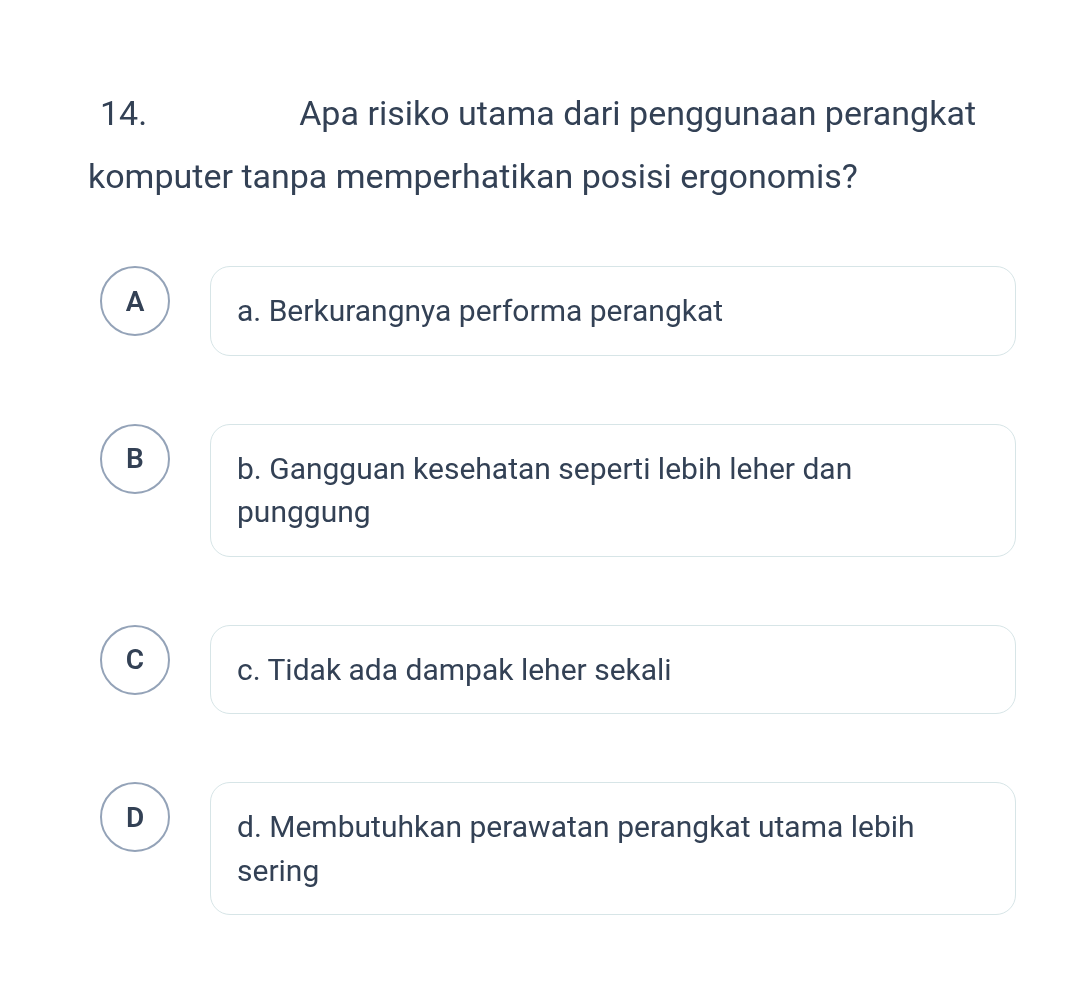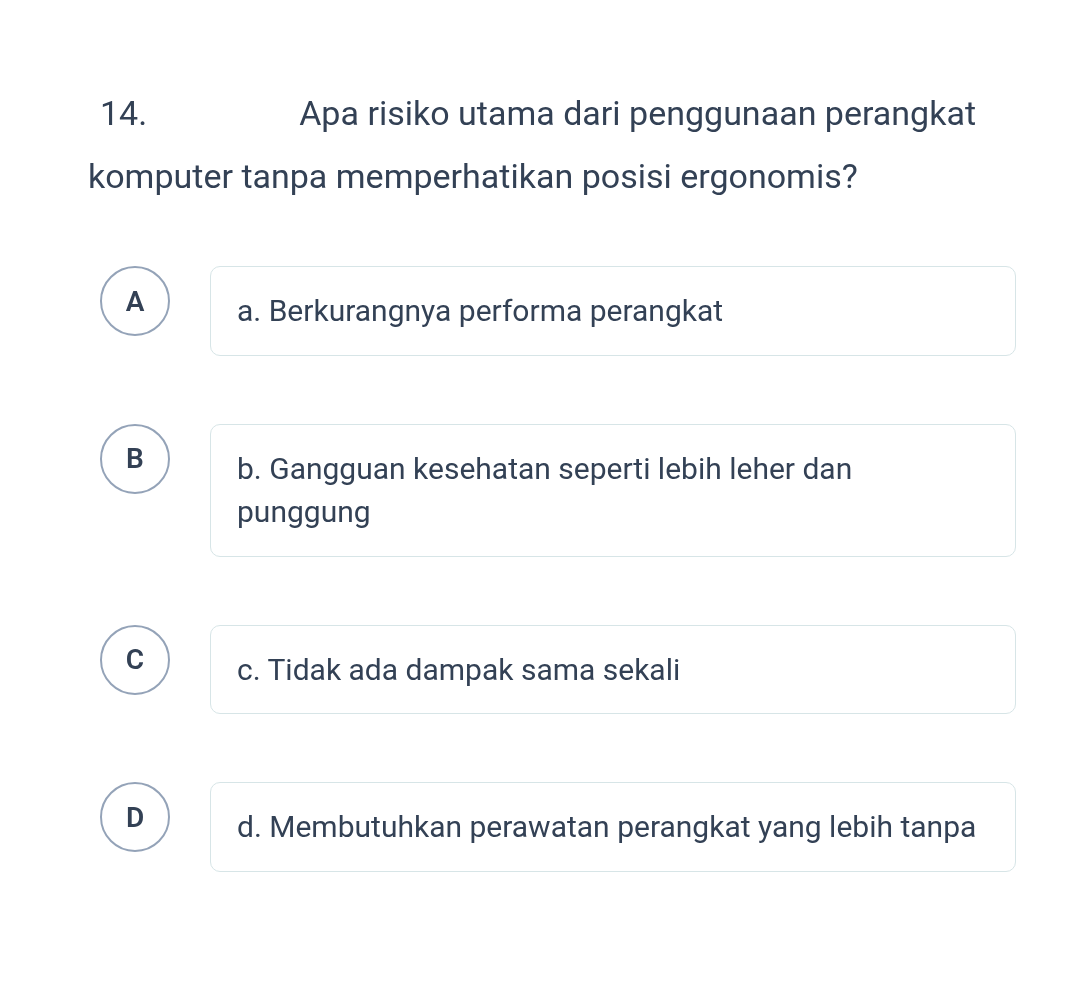"a. Berkurangnya performa perangkat" .option-text { border-radius: 10px -> 20px }
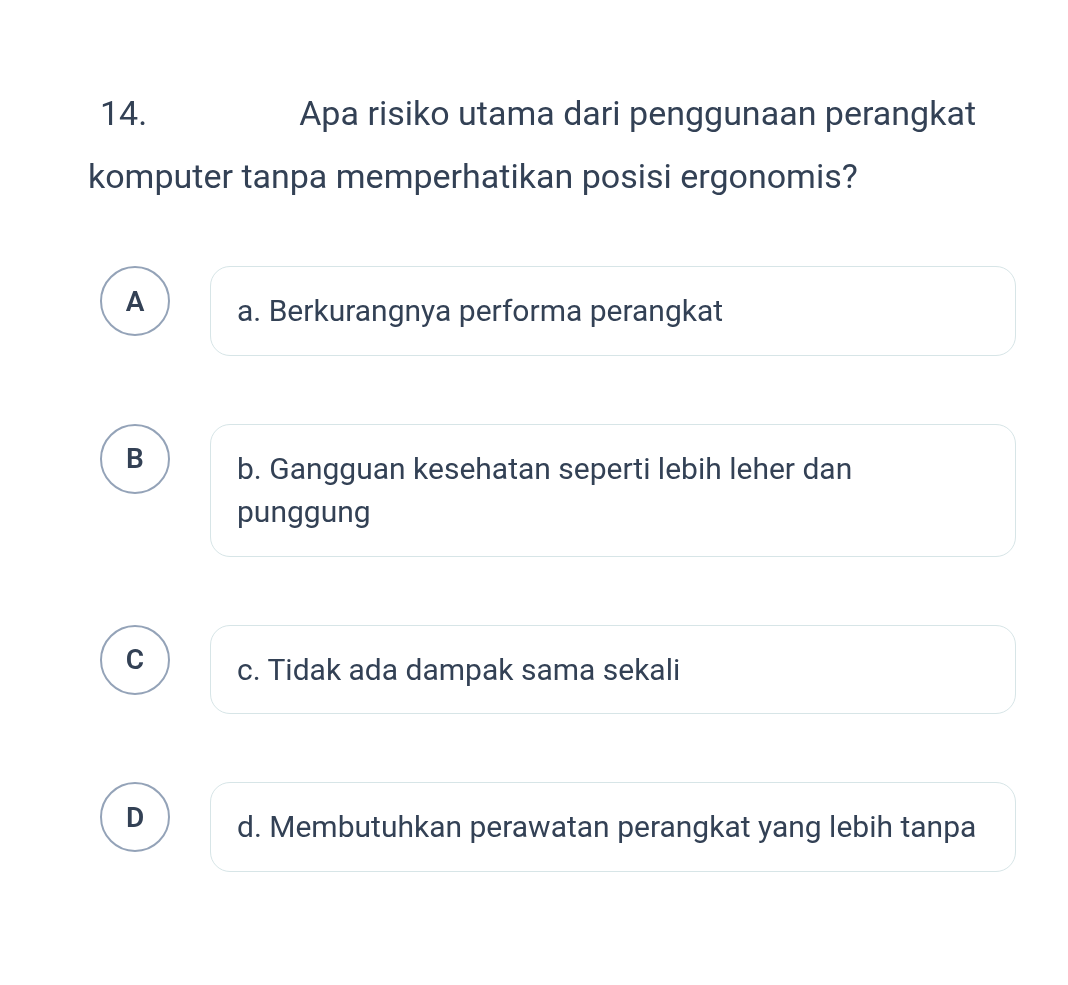"c. Tidak ada dampak sama" div.option-text { text: sama -> leher }
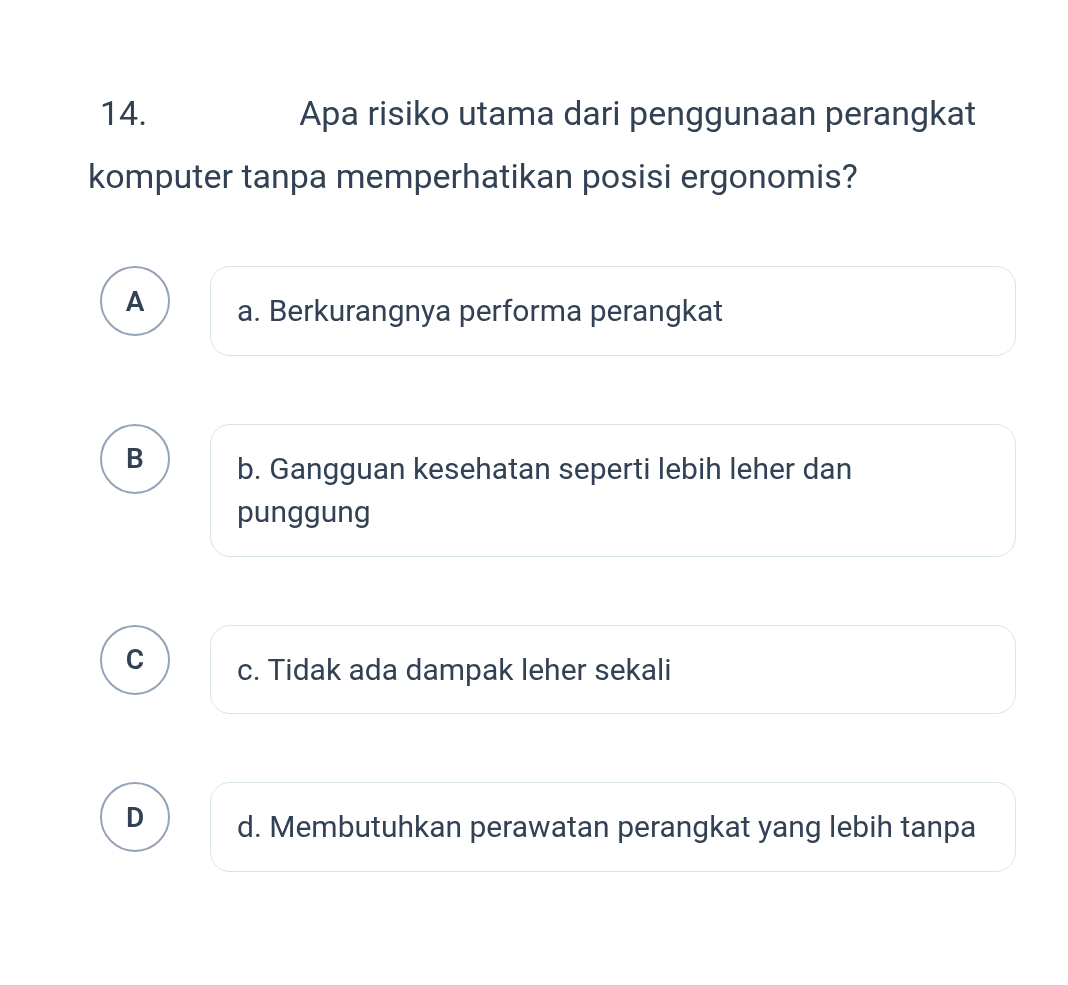"d. Membutuhkan perawatan perangkat yang" div.option-text { text: yang lebih tanpa -> utama lebih sering }
